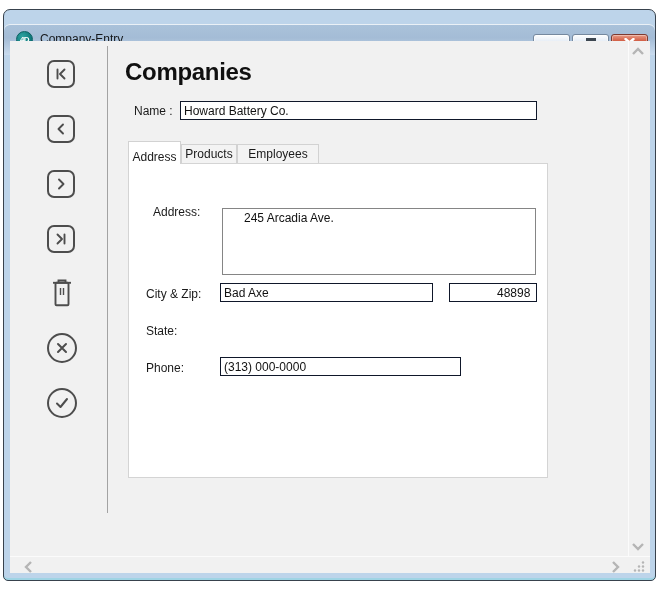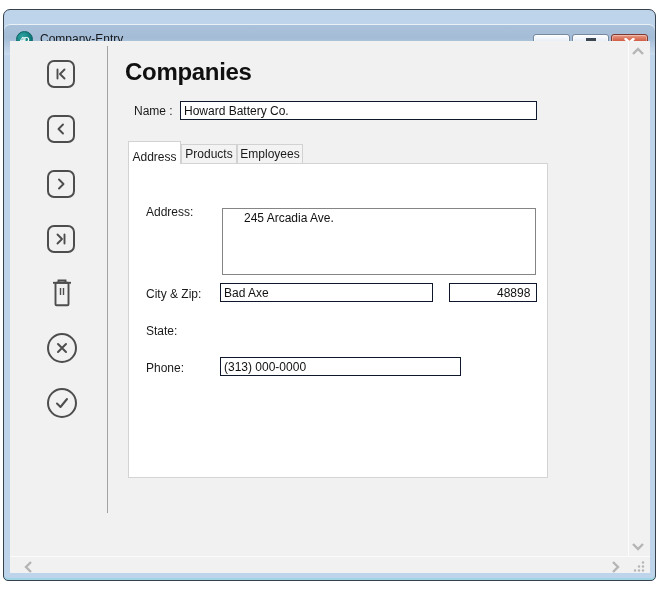"Employees" div.tab { width: 66px -> 82px }
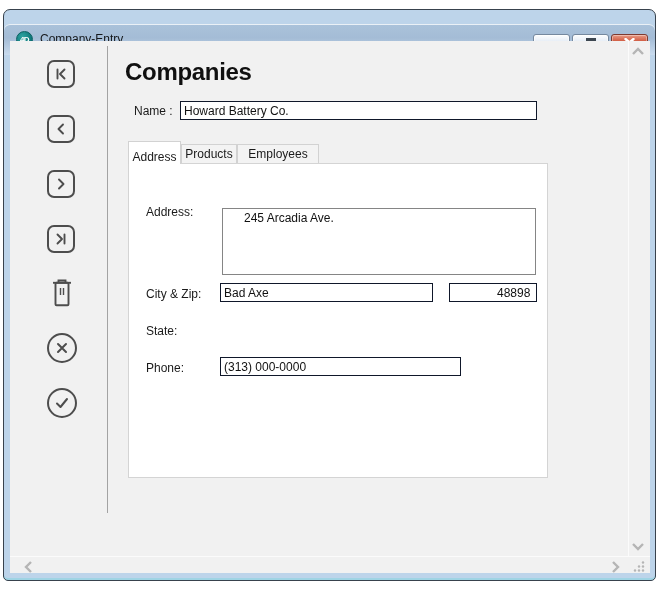"Address:" label.field-label { left: 17px -> 24px }
